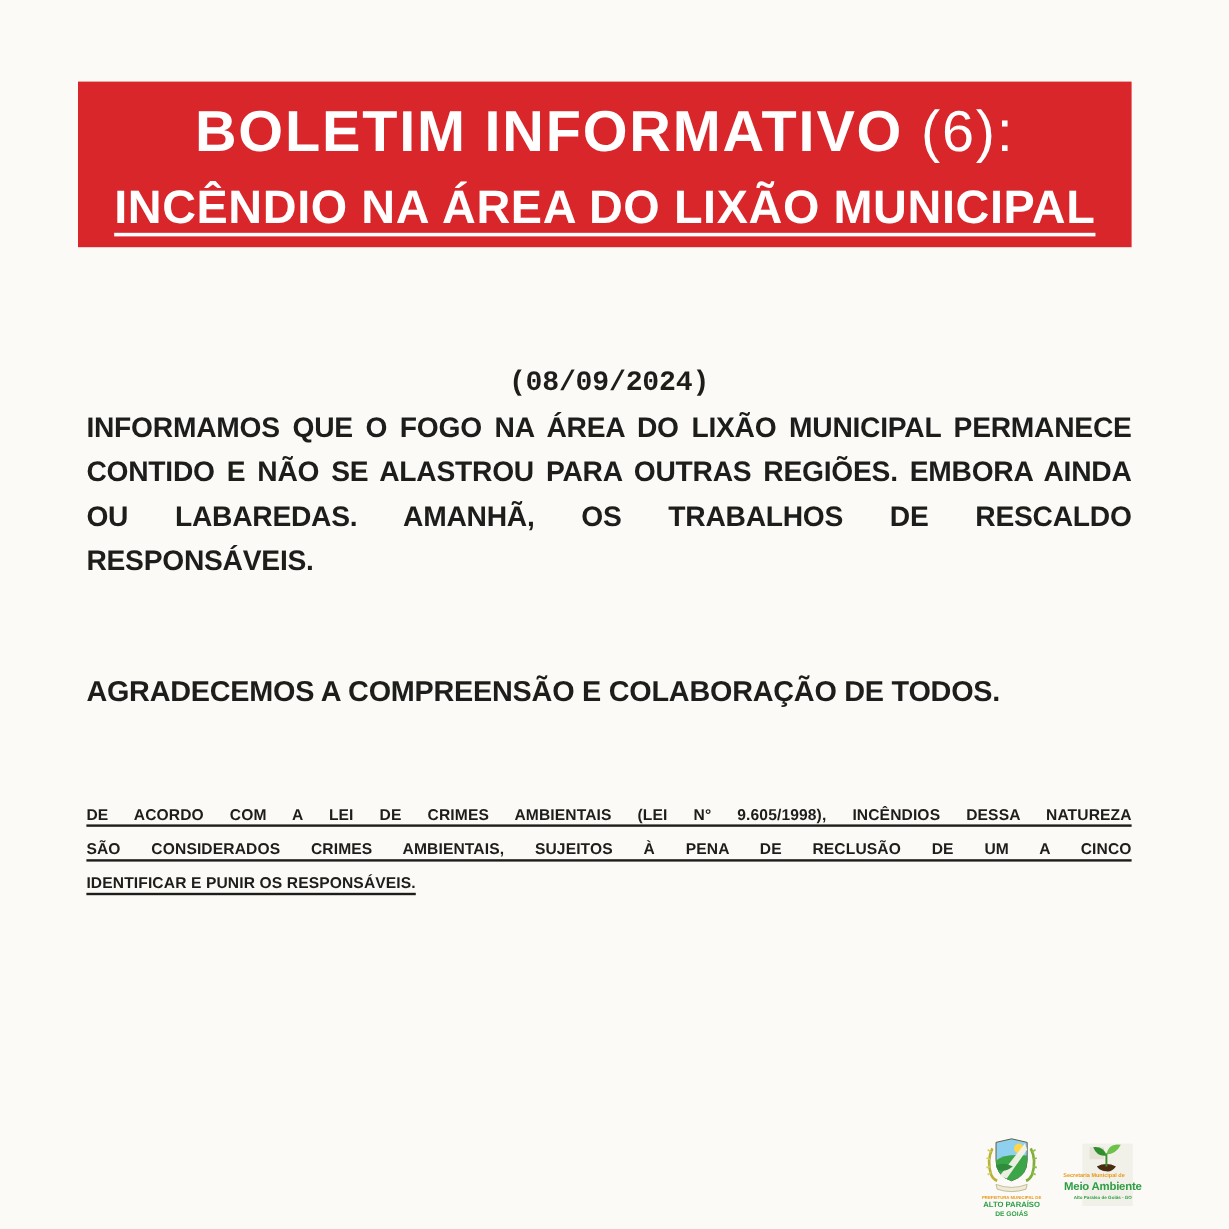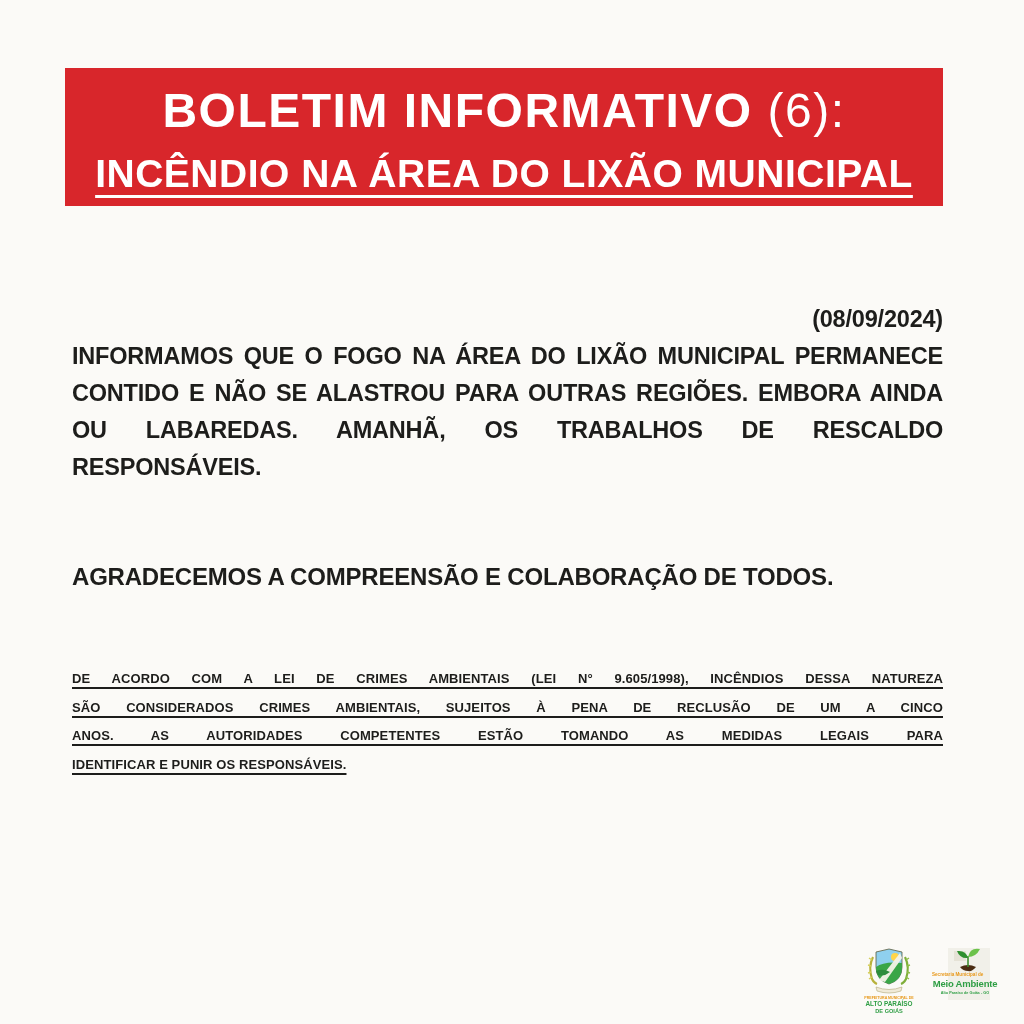"(08/09/2024)" .body-block .date { font-family: none -> Liberation Mono, monospace; text-align: right -> center }
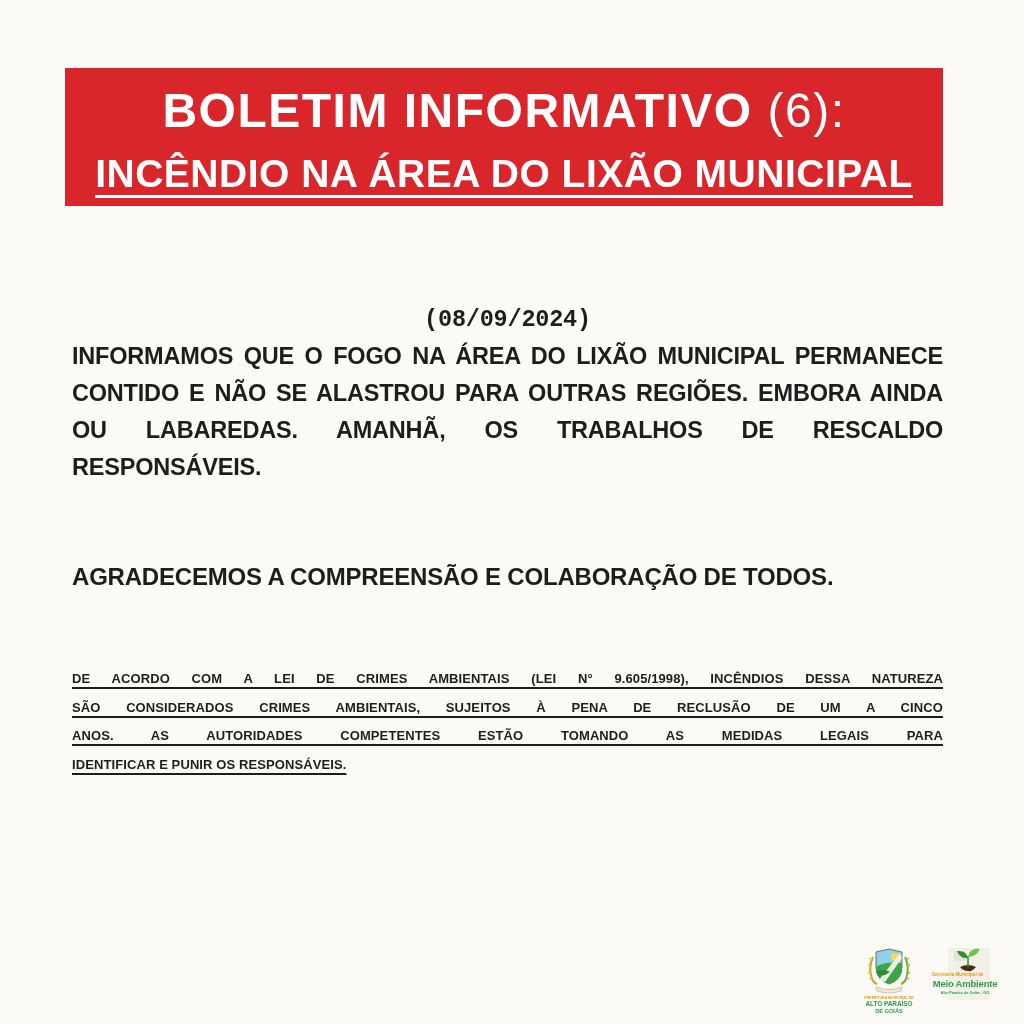"ANOS. AS AUTORIDADES COMPETENTES ESTÃO" div.line { html: <div>ANOS. AS AUTORIDADES COMPETENTES ESTÃO TOMANDO AS MEDIDAS LEGAIS PARA</div> -> none }
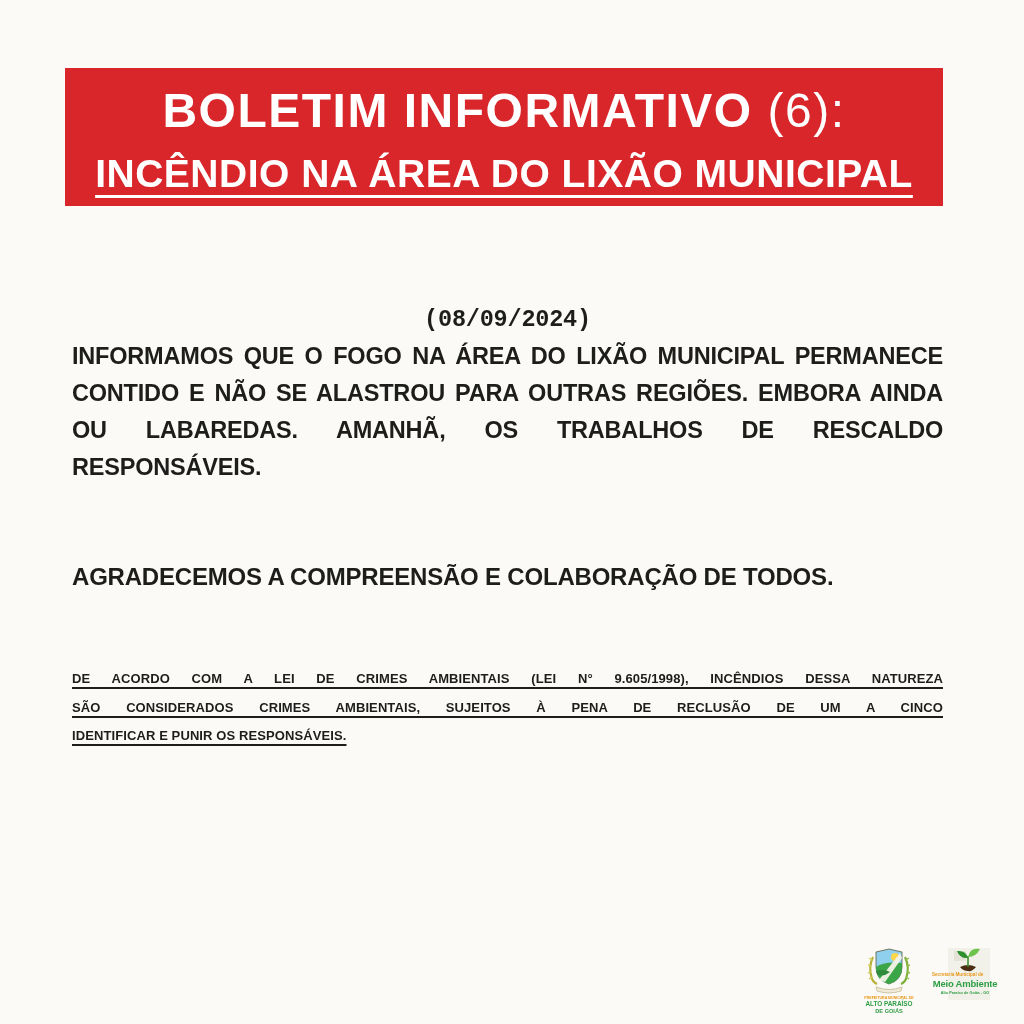"Meio Ambiente" .logos { align-items: flex-start -> center; left: 864px -> 818px }
